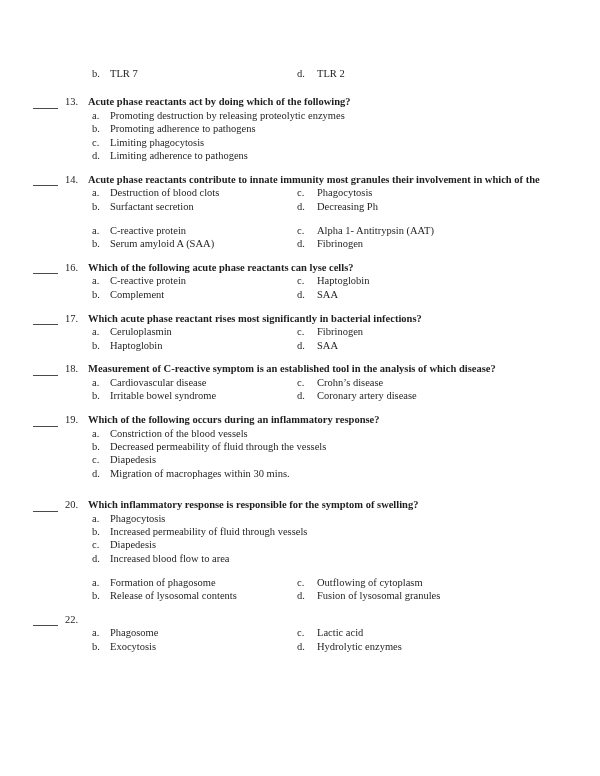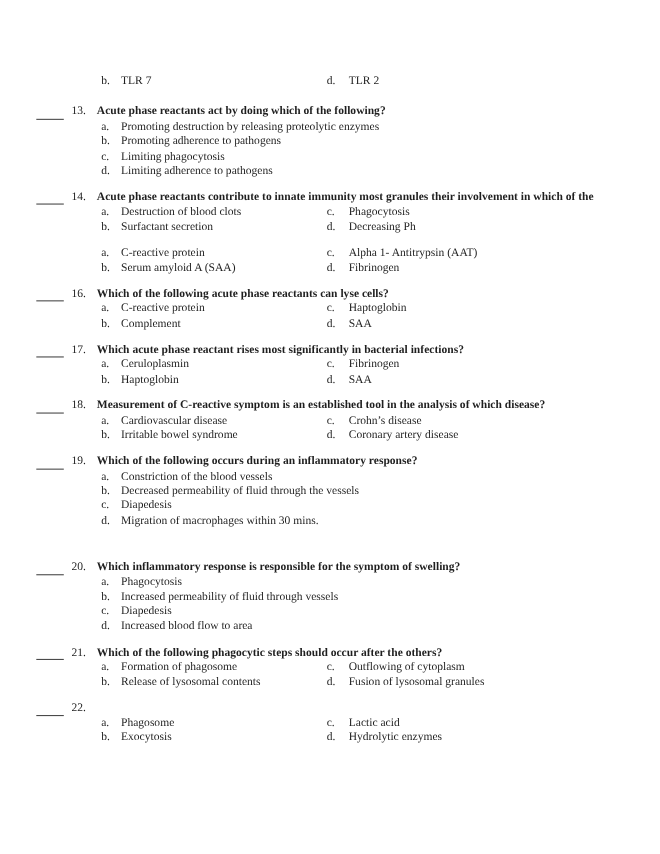"20." .question-block.extra-top { margin-top: 29px -> 18px }
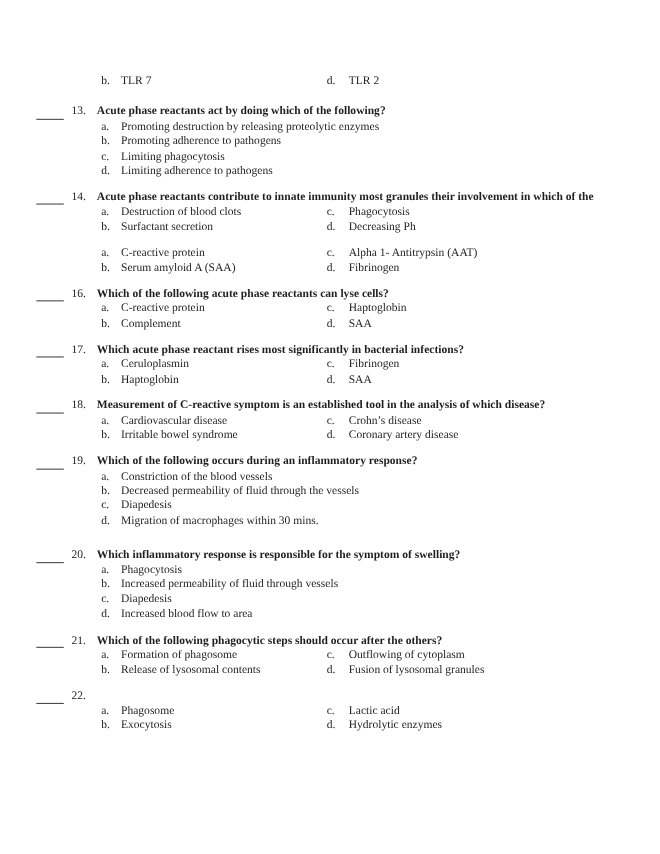"21." div.qhead { html: <div> <span></span> <span>21.</span> <div> <div>Which of the following phagocytic steps should occur after the others?</div> </div> </div> -> none }
